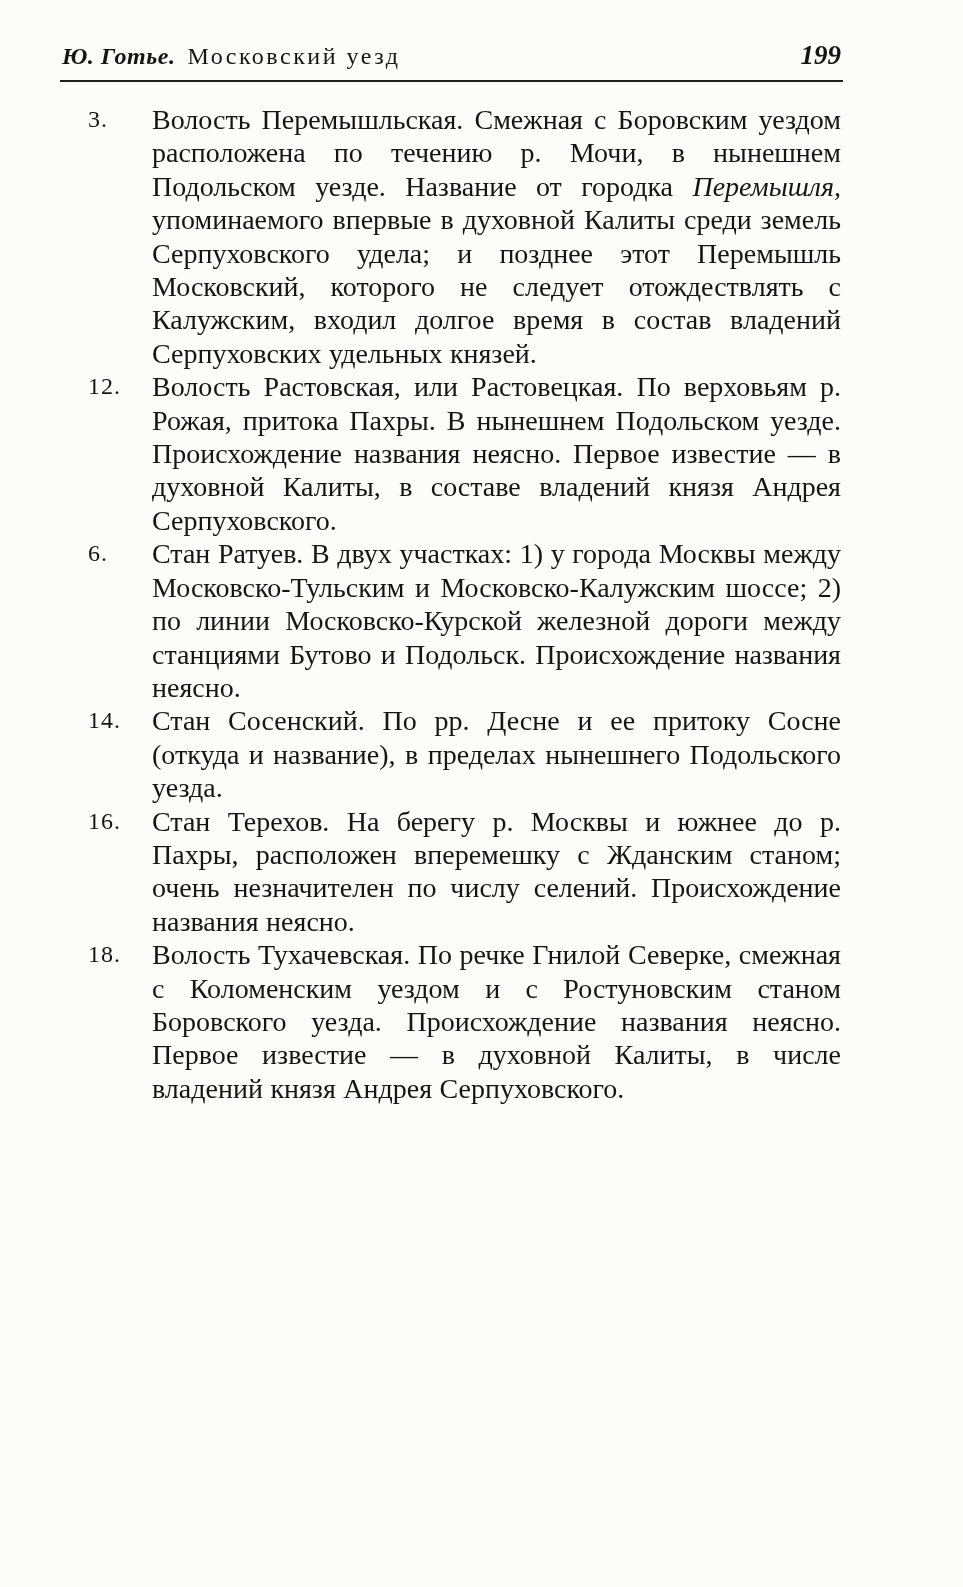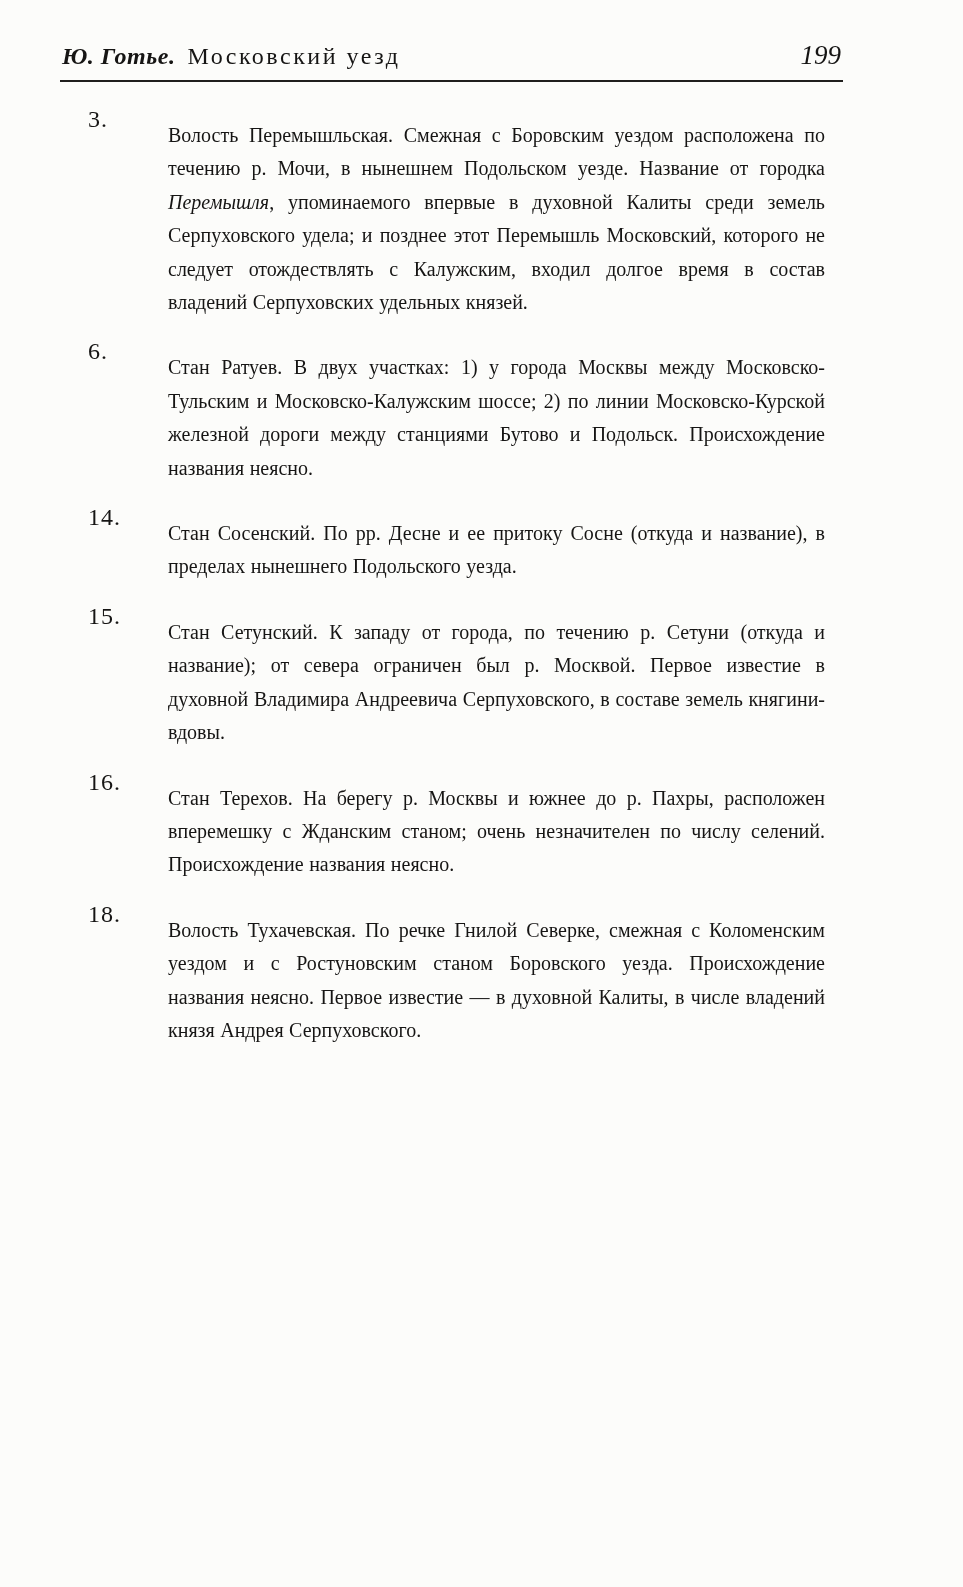"199" .page-number { font-weight: normal -> bold }
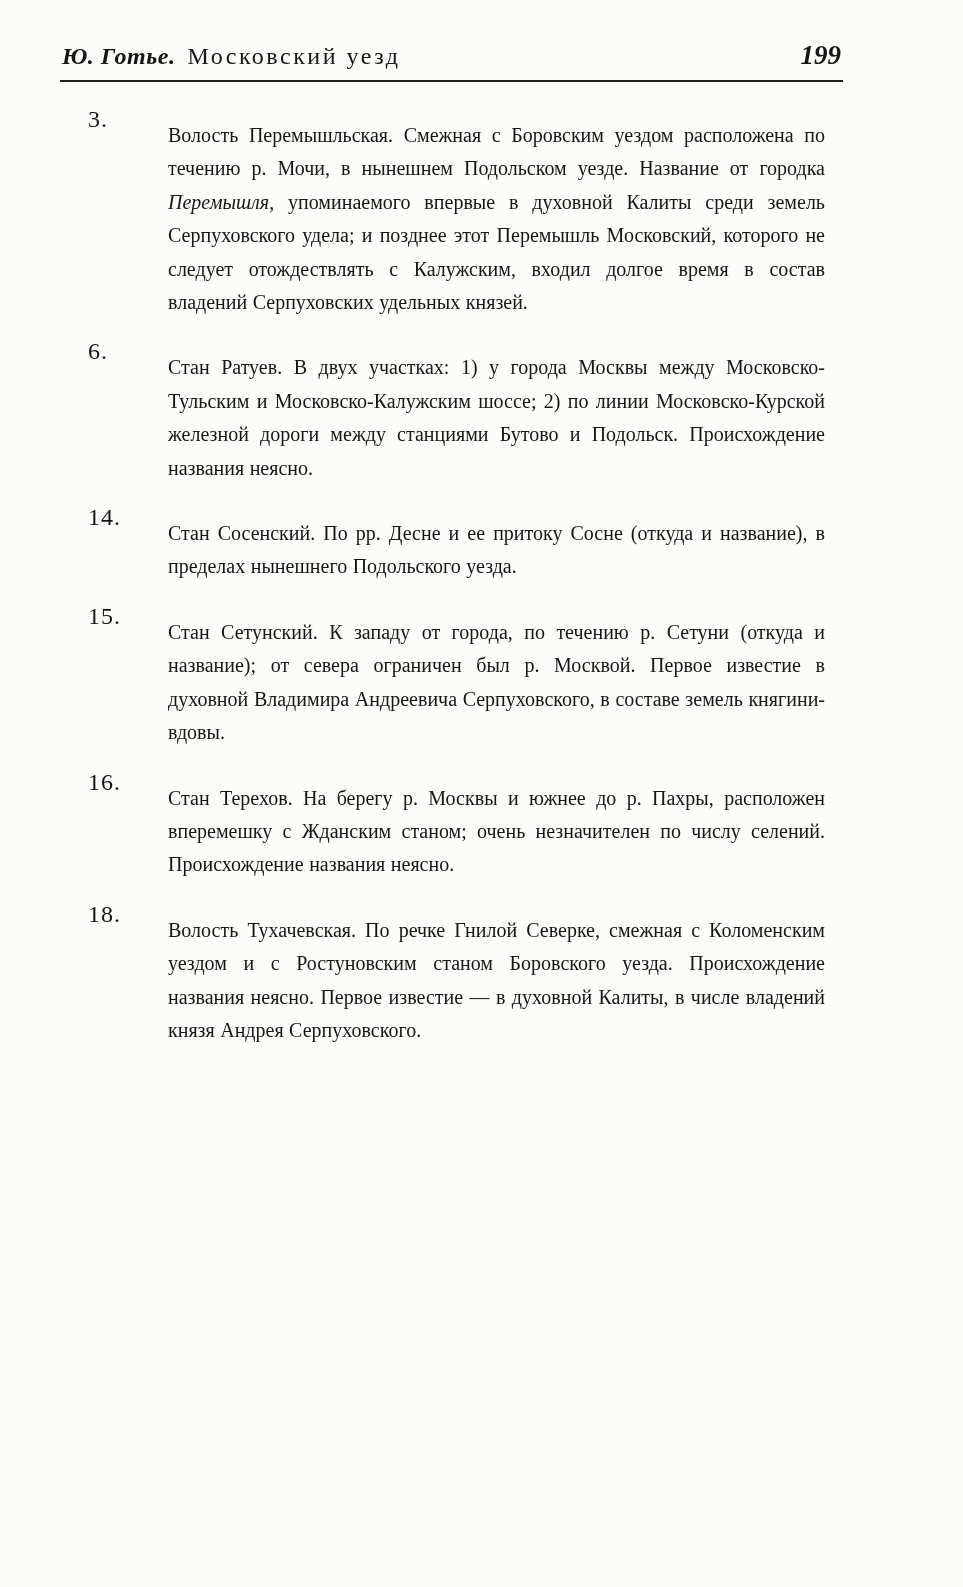"Волость Перемышльская. Смежная с" .txt { font-size: 20px -> 28px; margin: 16px -> 0 }
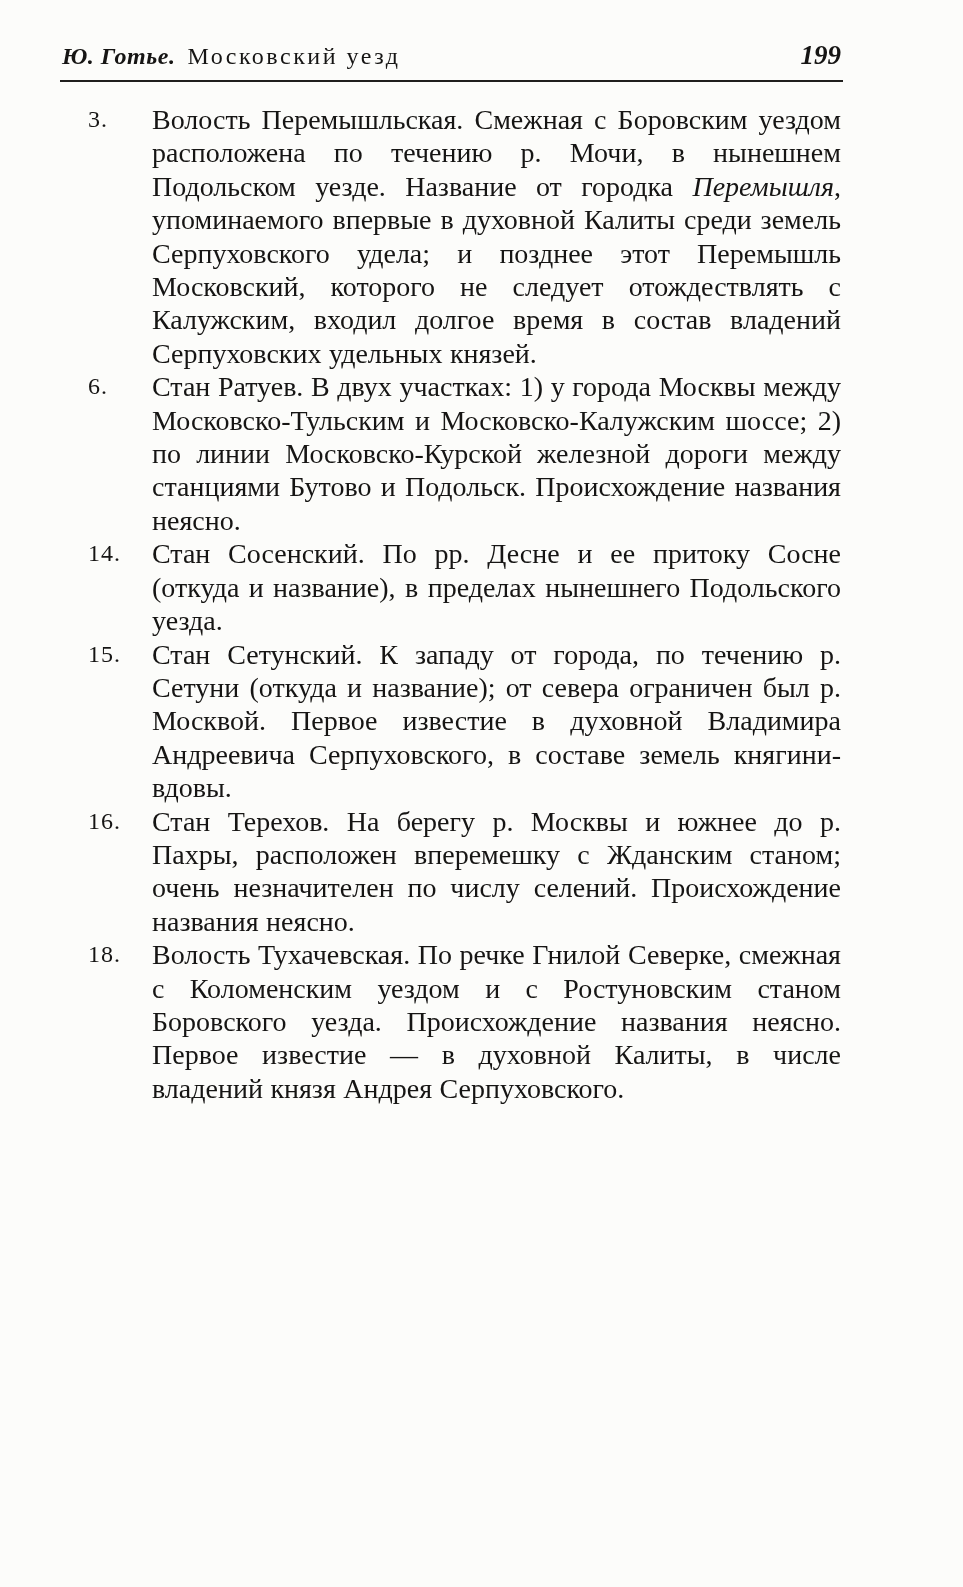"12." div.entry { html: none -> <div> <span>12.</span> <p>Волость Растовская, или Растовецкая. По верховьям р. Рожая, притока Пахры. В нынешнем Подольском уезде. Происхождение названия неясно. Первое известие — в духовной Калиты, в составе владений князя Андрея Серпуховского.</p> </div> }
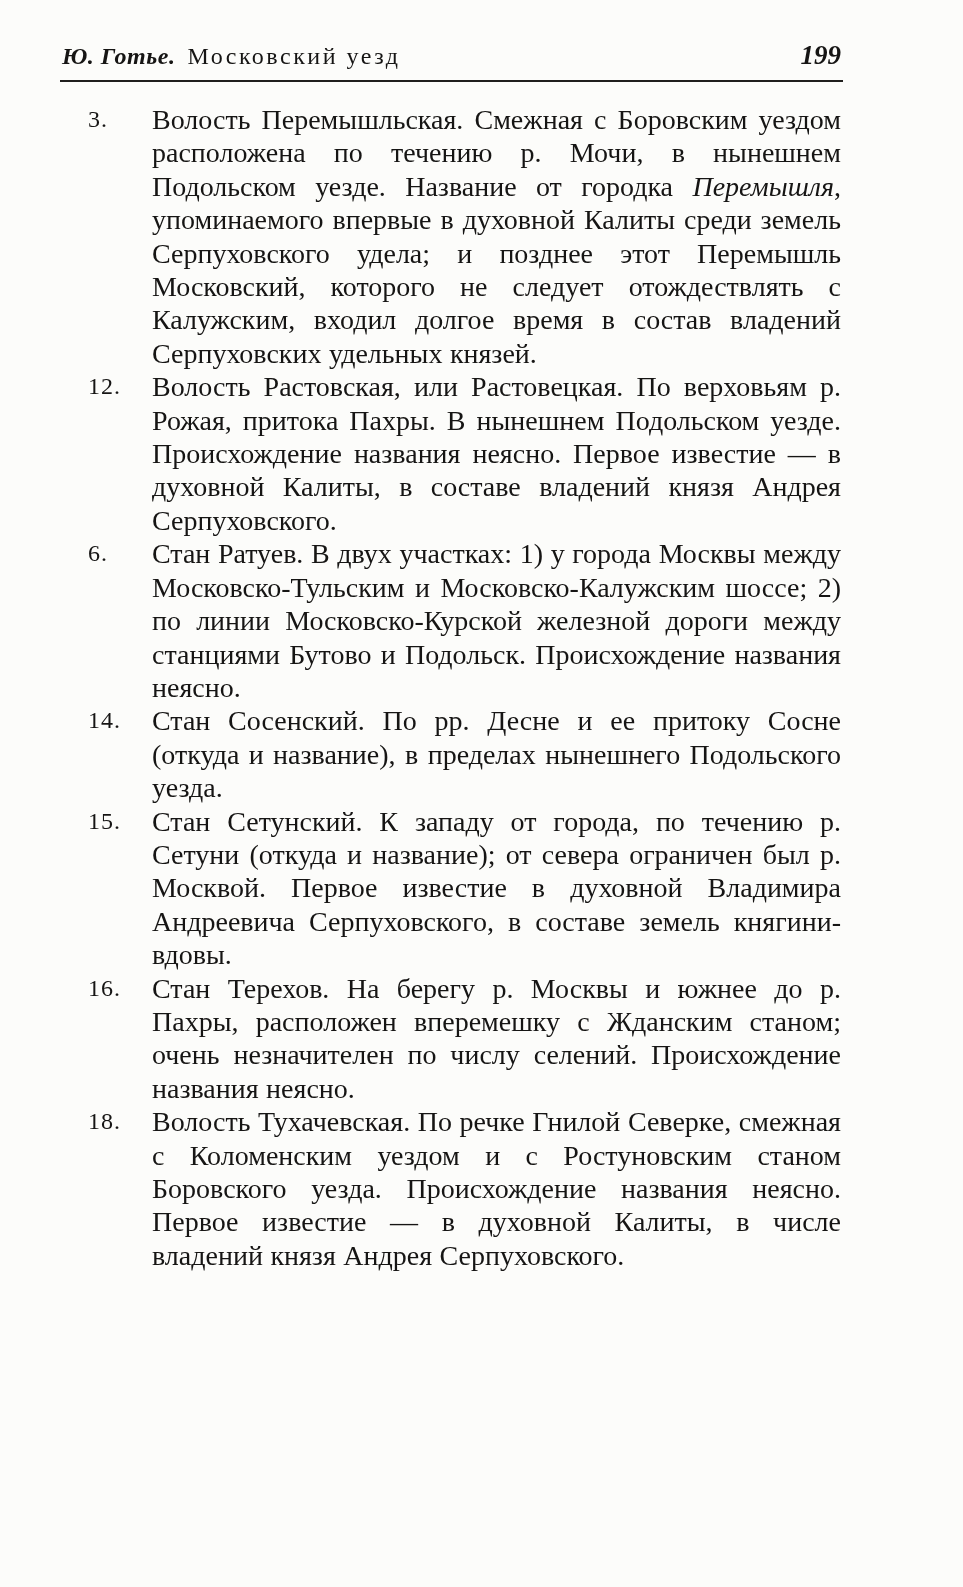"15." div.entry { html: <div> <span>15.</span> <p>Стан Сетунский. К западу от города, по течению р. Сетуни (откуда и название); от севера ограничен был р. Москвой. Первое известие в духовной Владимира Андреевича Серпуховского, в составе земель княгини-вдовы.</p> </div> -> none }
